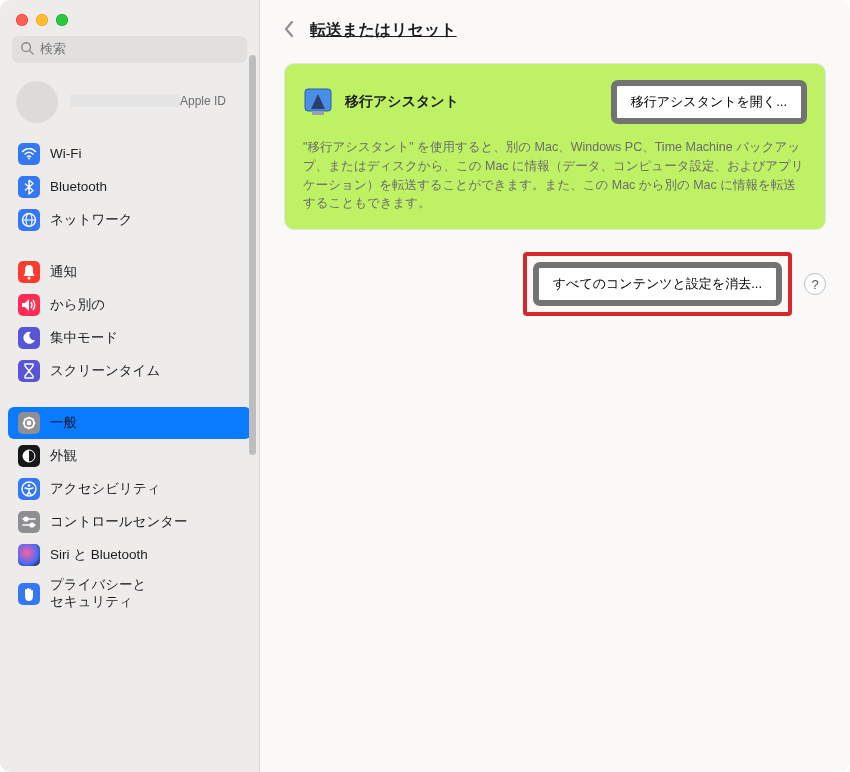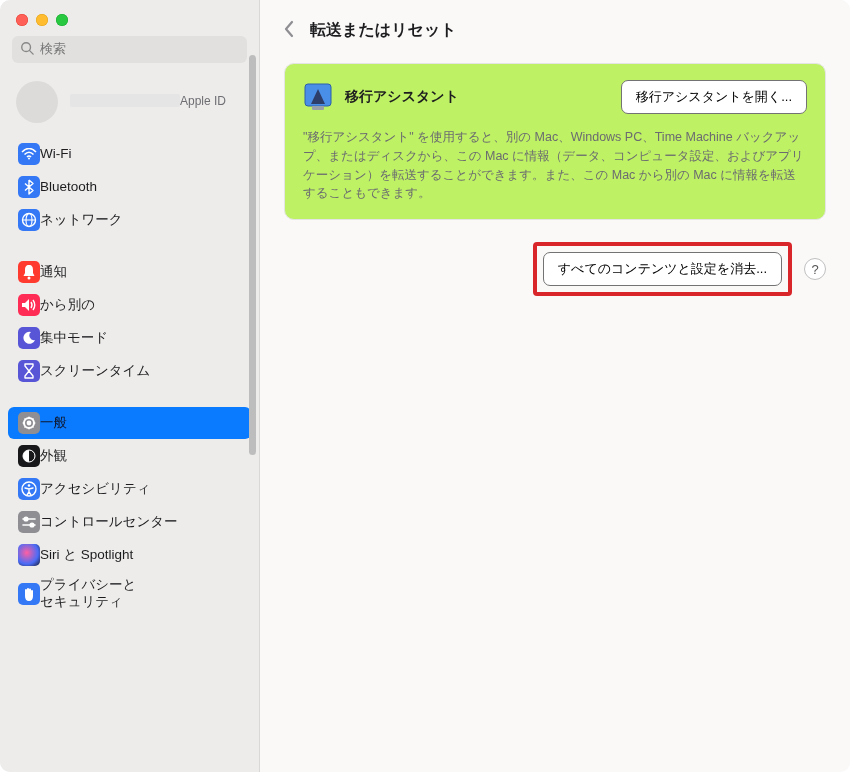"転送またはリセット" .header { text-decoration: none -> underline }
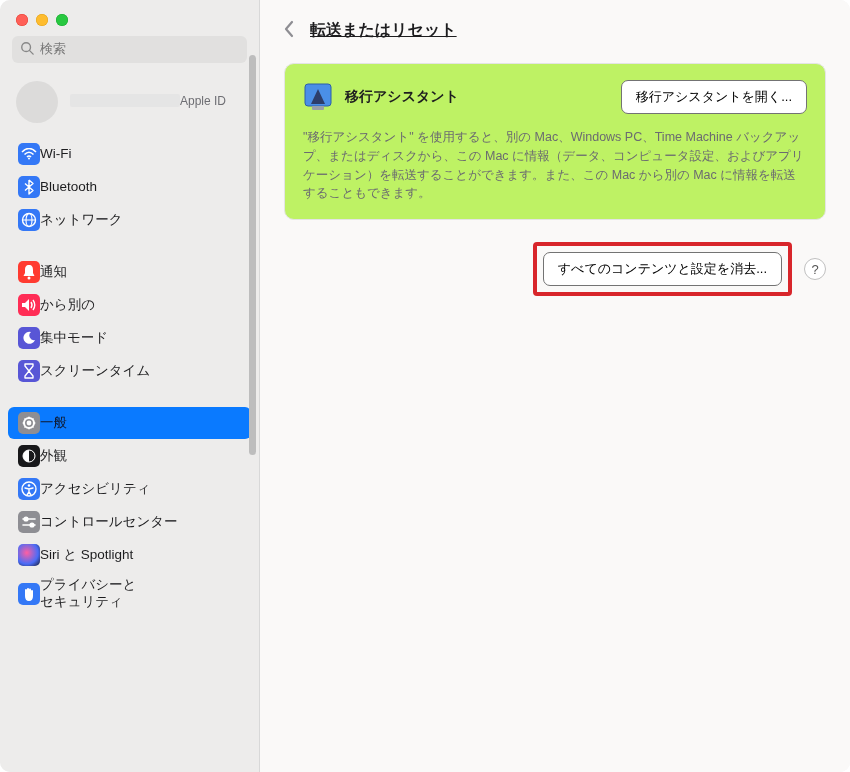"移行アシスタントを開く..." .pill-btn { border: 1px solid #737373 -> 6px solid #737373 }
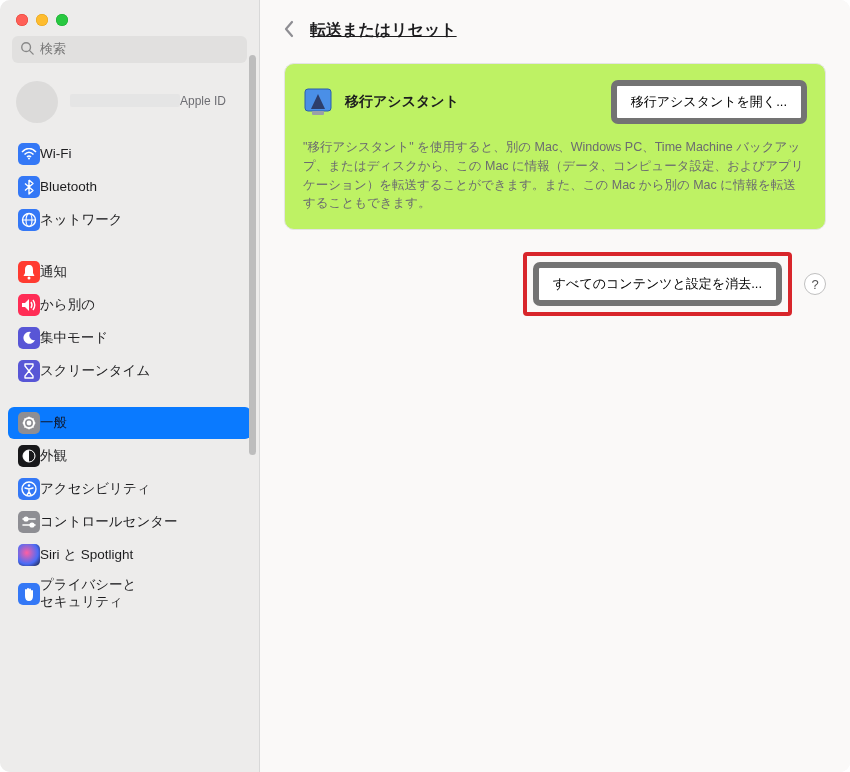"Wi-Fi" .item { gap: none -> 10px }
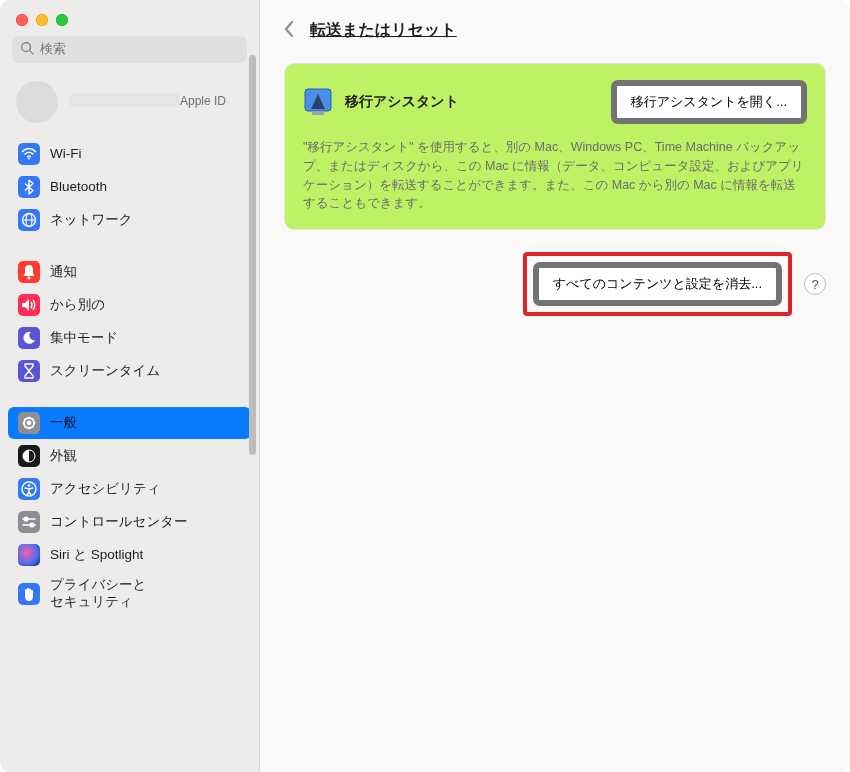"Siri と Spotlight" span.item-label { text: Spotlight -> Bluetooth }
